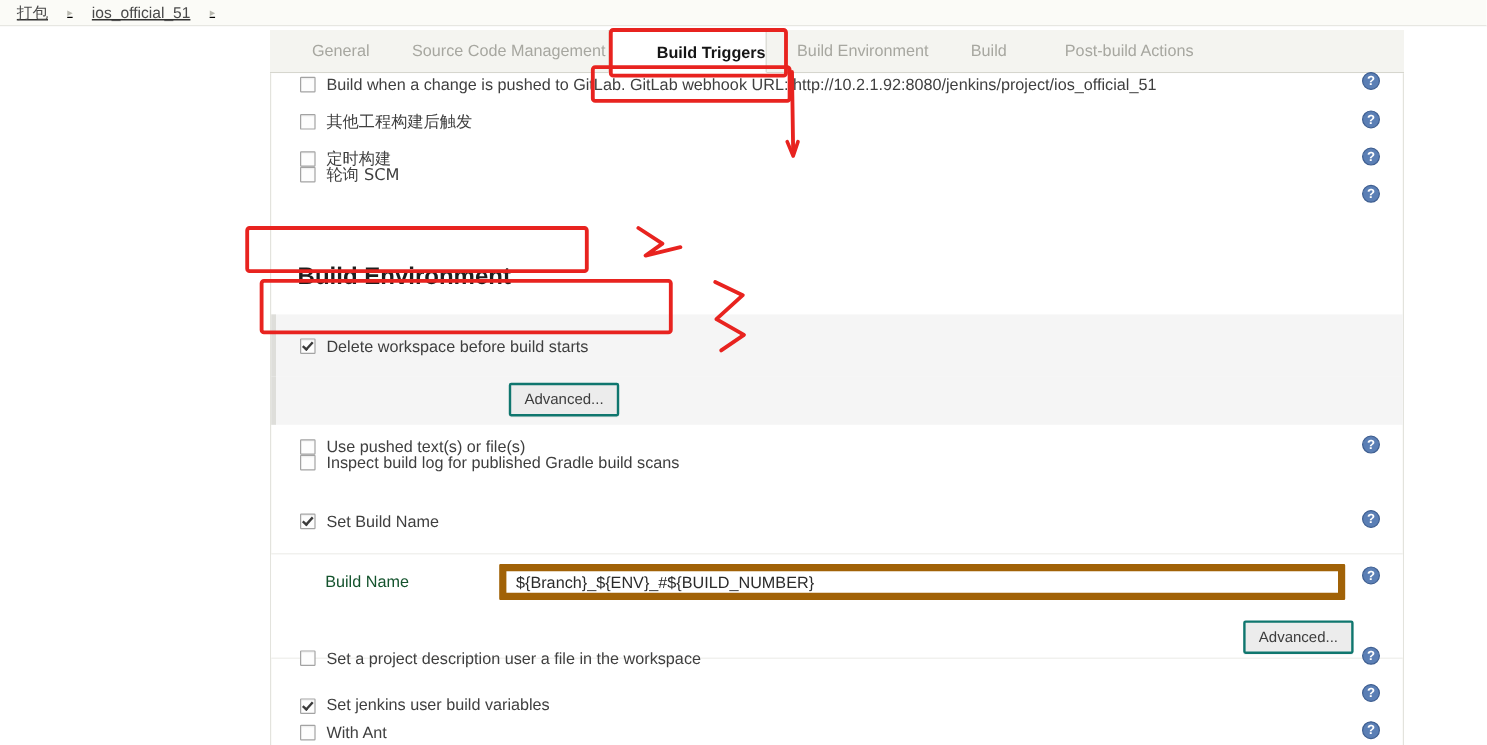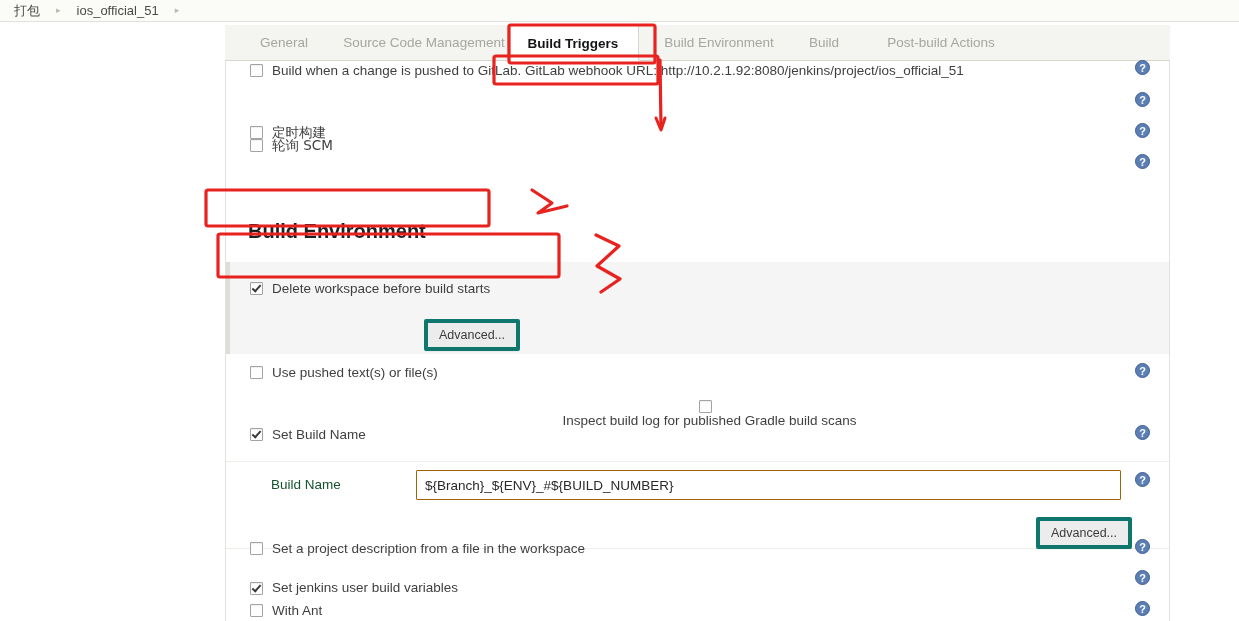"打包" .breadcrumb-bar { text-decoration: none -> underline }
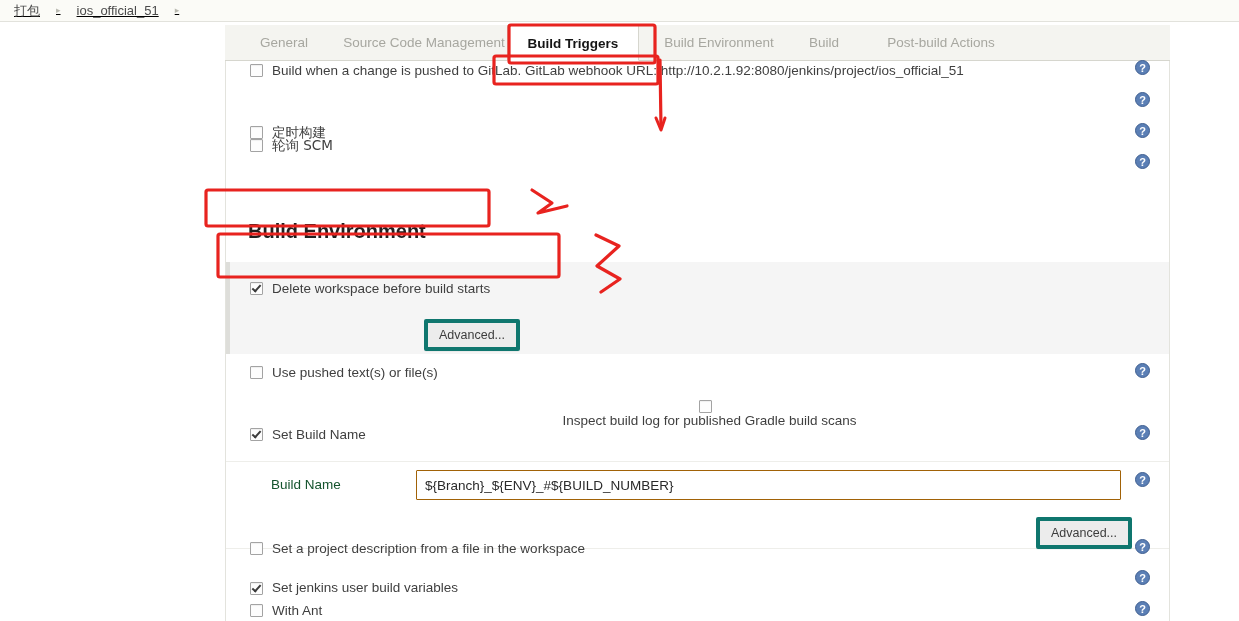"Build Triggers" .tab.active { text-align: none -> right }
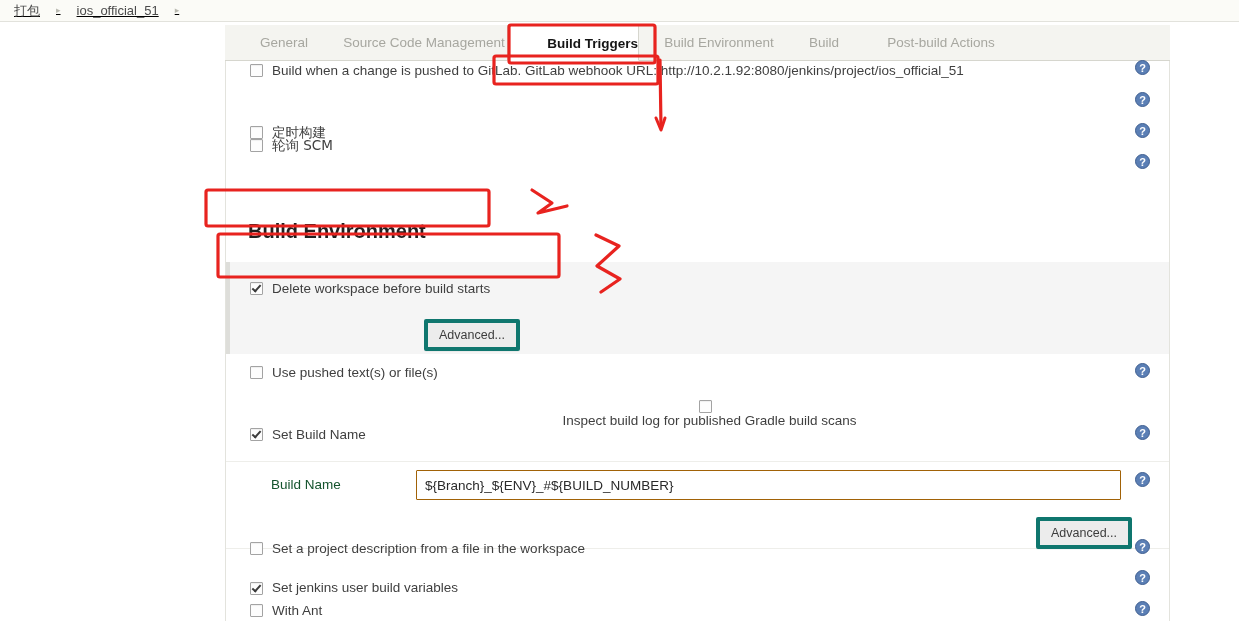"其他工程构建后触发" div.row { html: none -> <div> <span></span> <span>其他工程构建后触发</span> </div> }
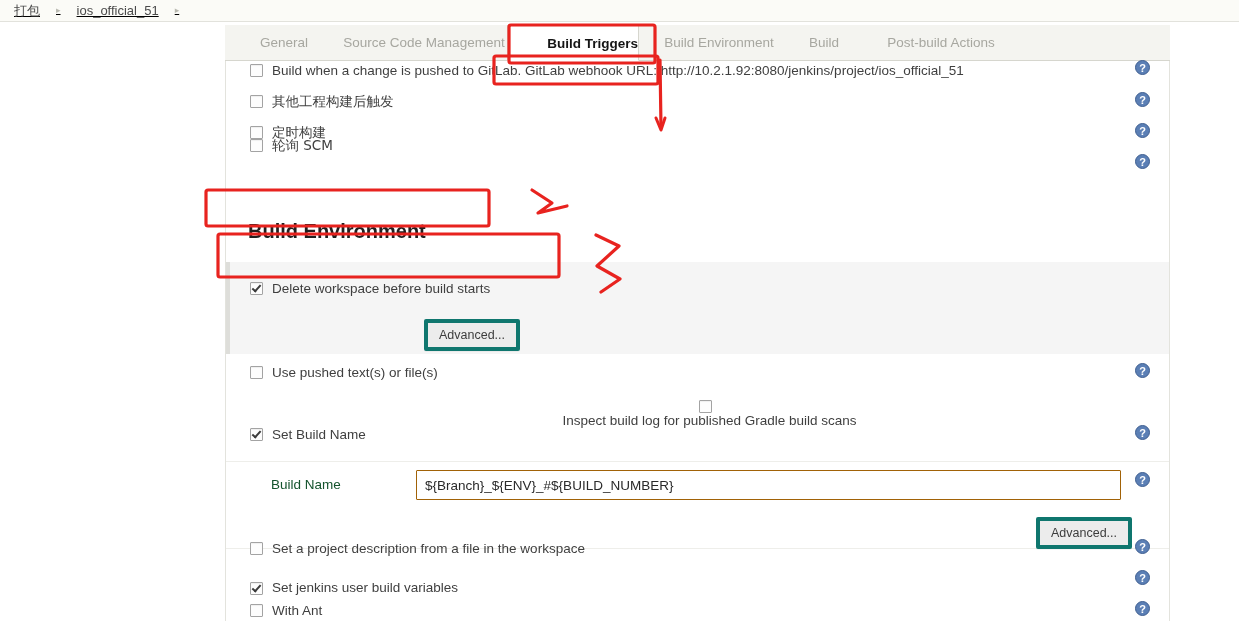"Advanced..." .adv-btn { border: 4px solid #0f766e -> 2px solid #0f766e }
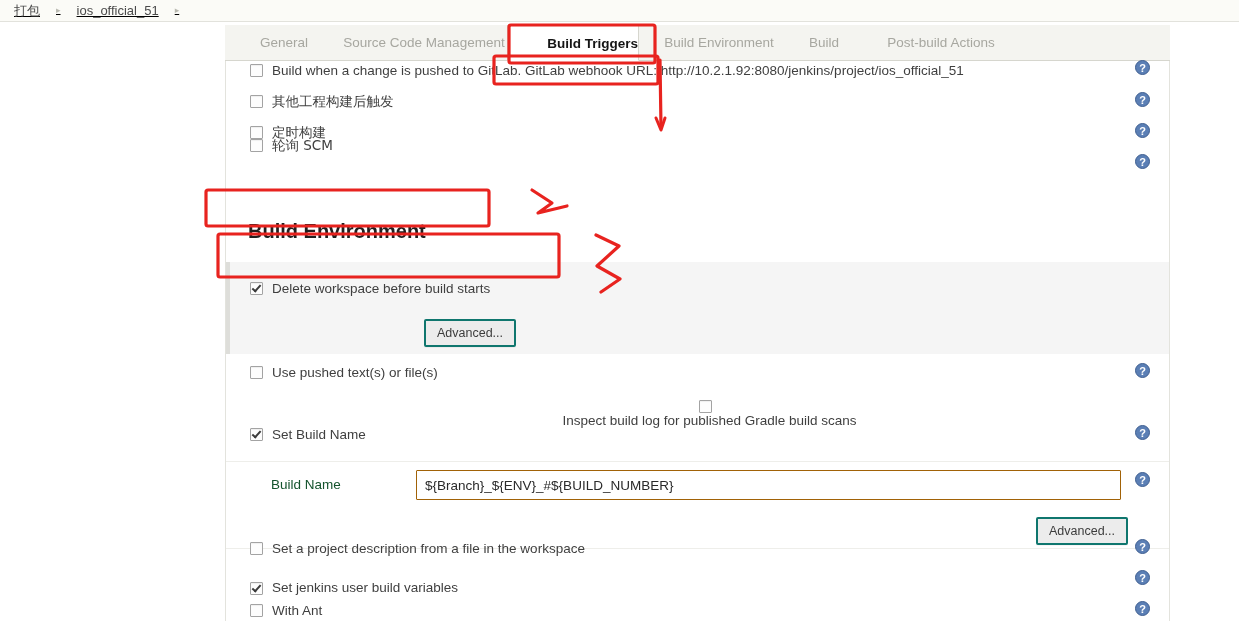"Inspect build log for published" div.row { flex-direction: column -> none; top: 339px -> 309px }
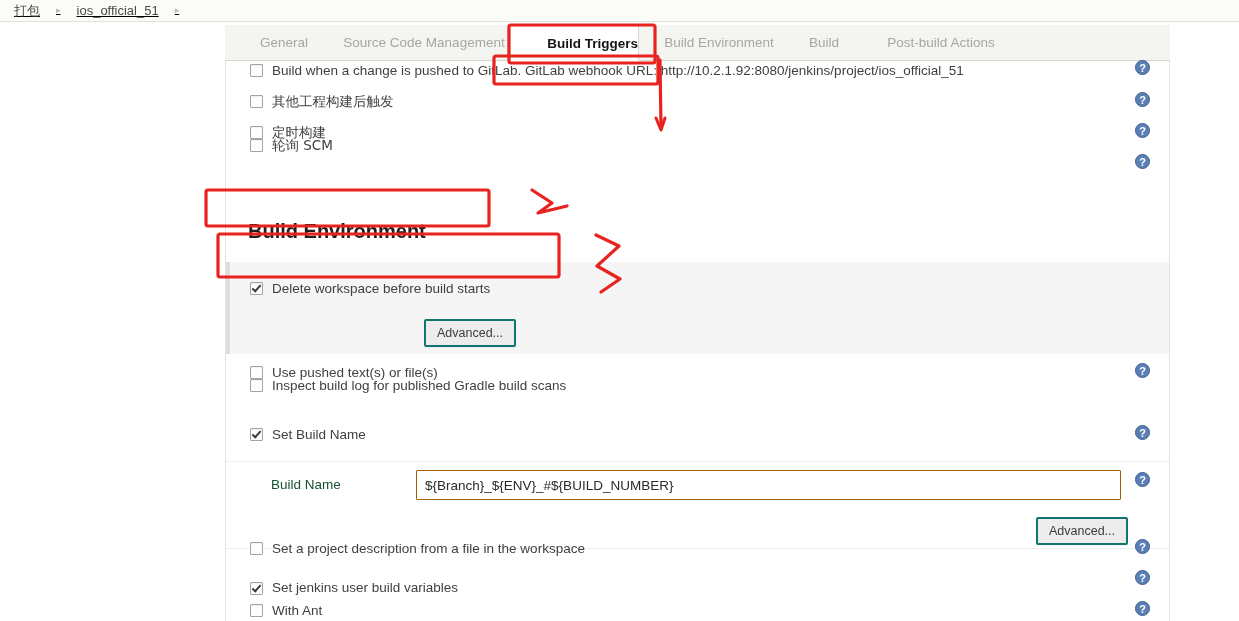"${Branch}_${ENV}_#${BUILD_NUMBER}" .bn-input { border: 1px solid #a16207 -> 6px solid #a16207 }
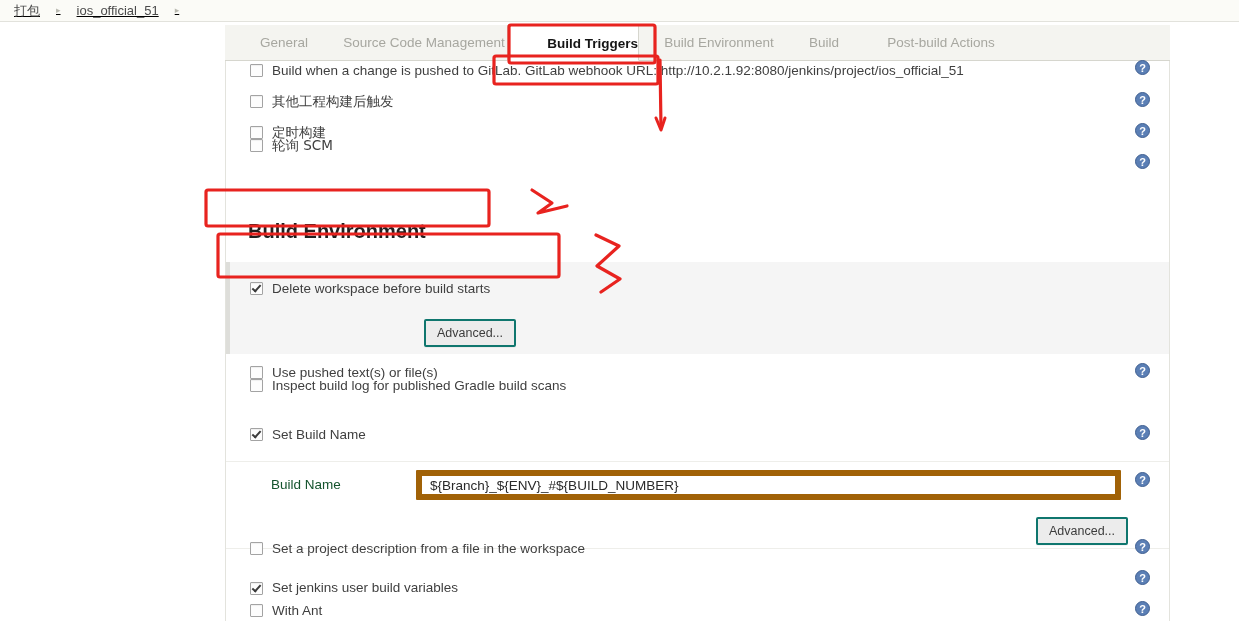"Set a project description from" span.cb-label { text: from -> user }
